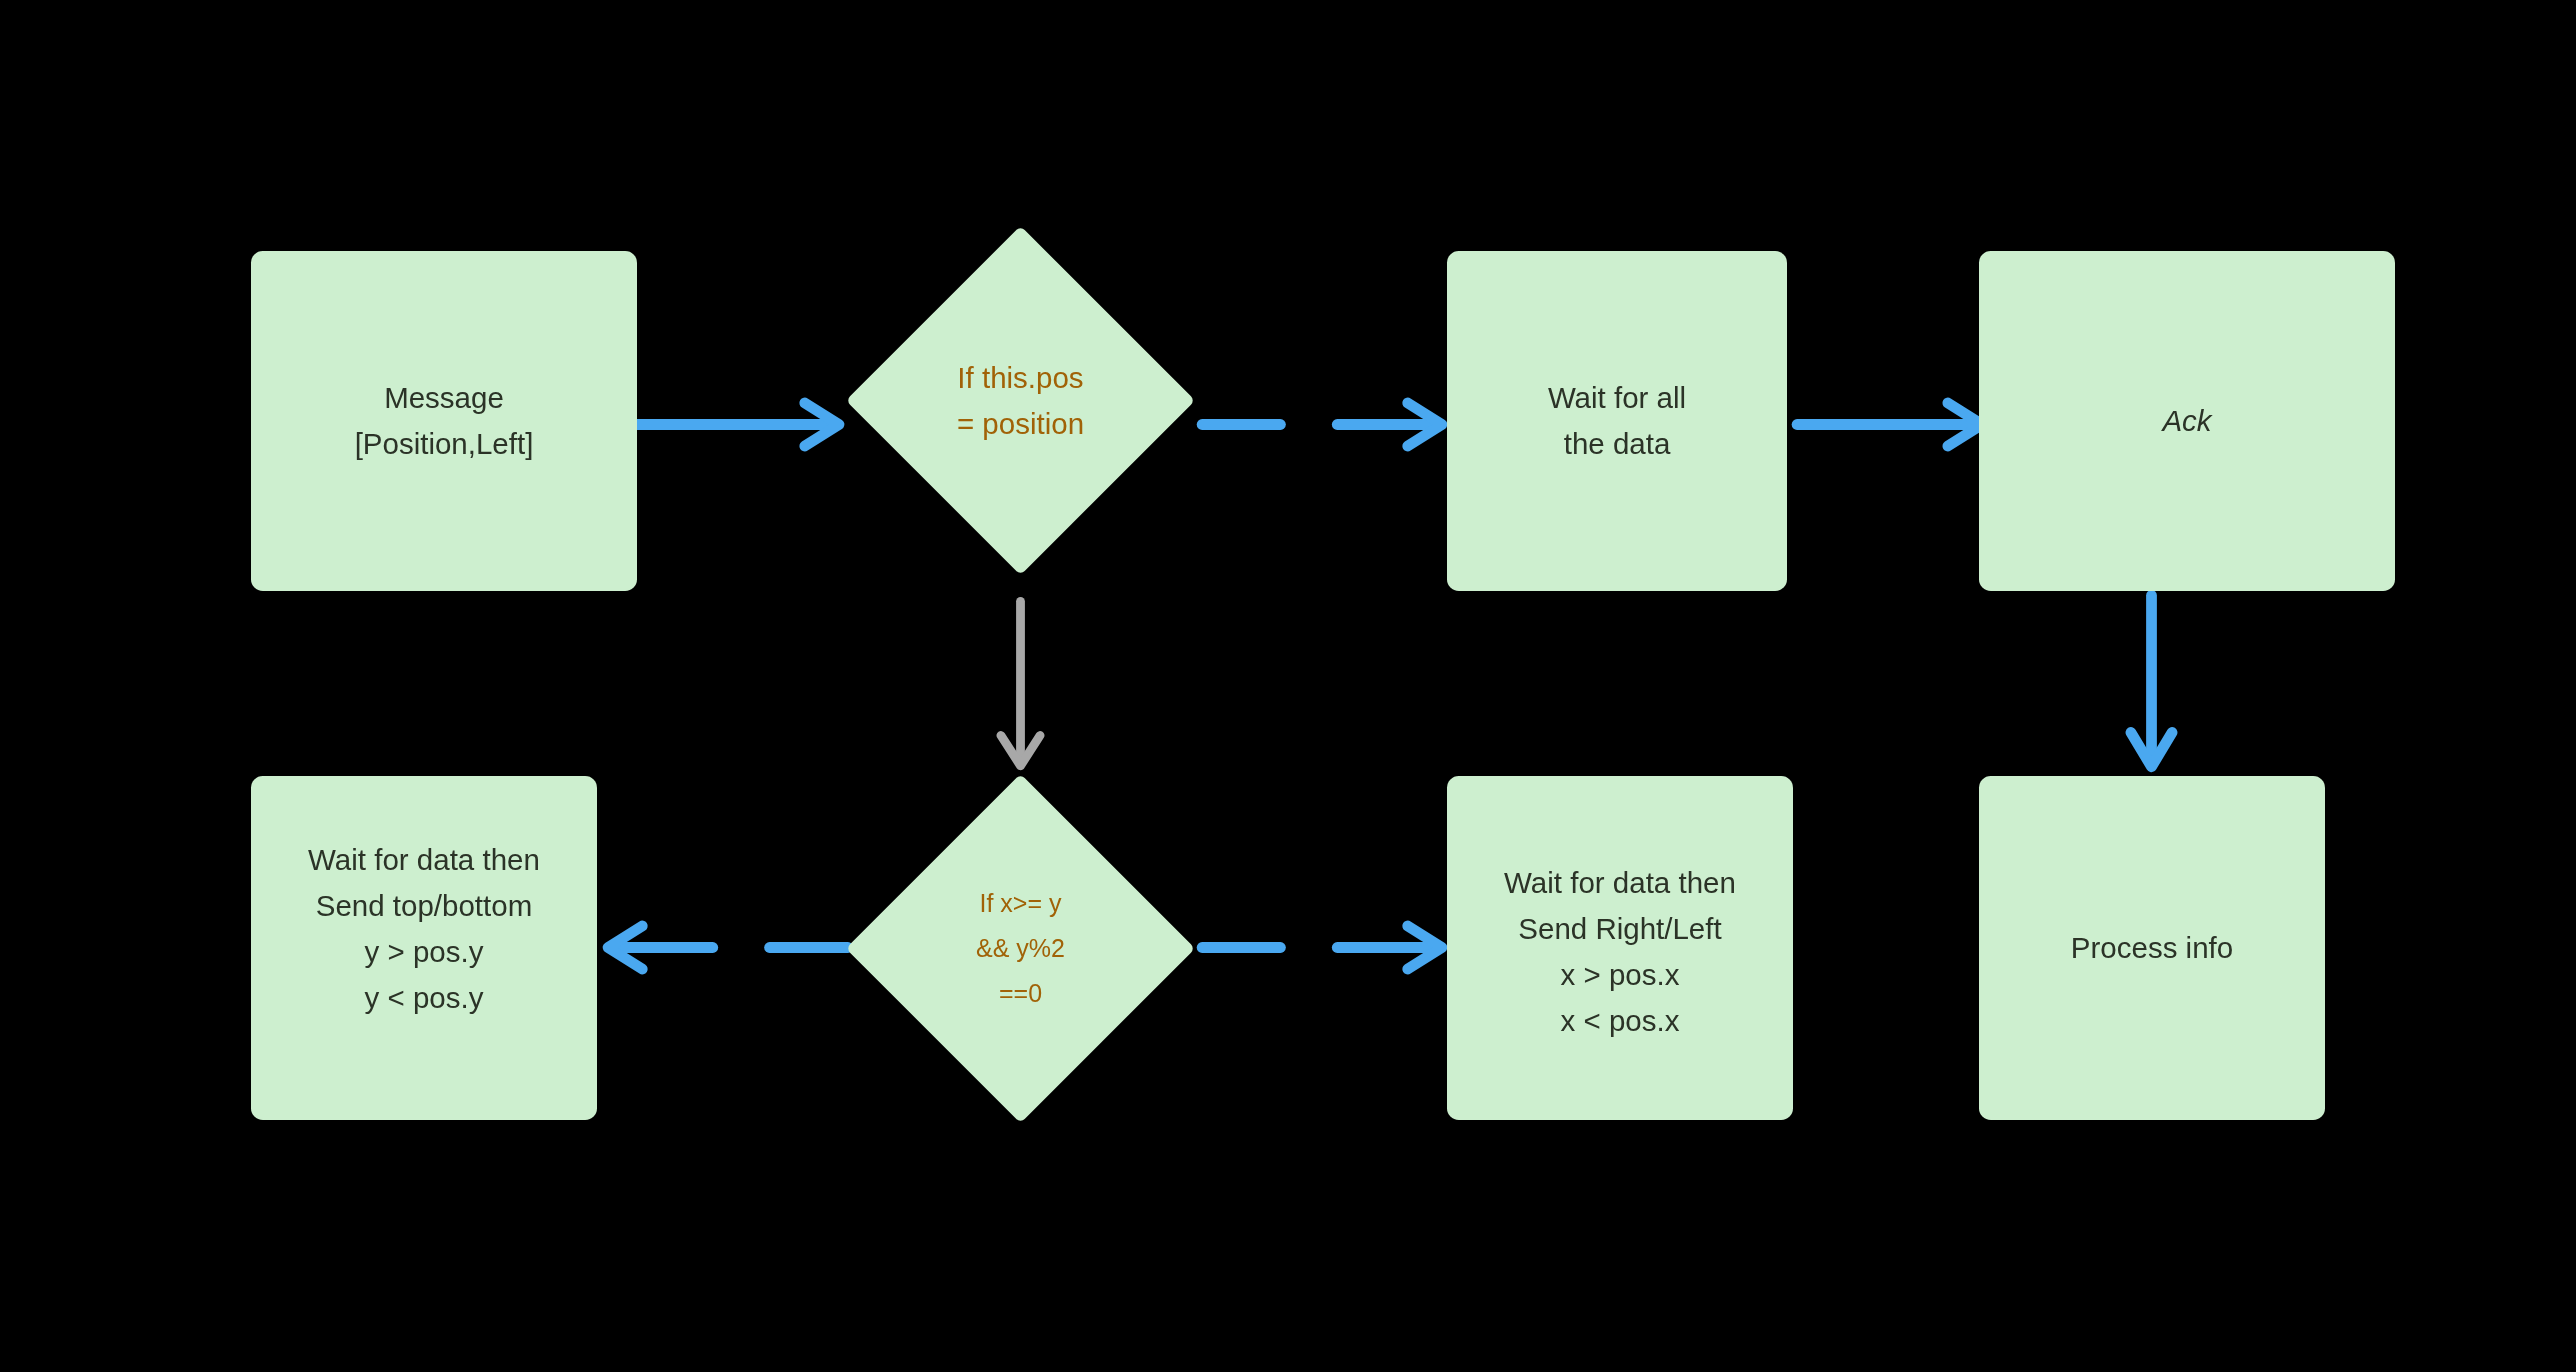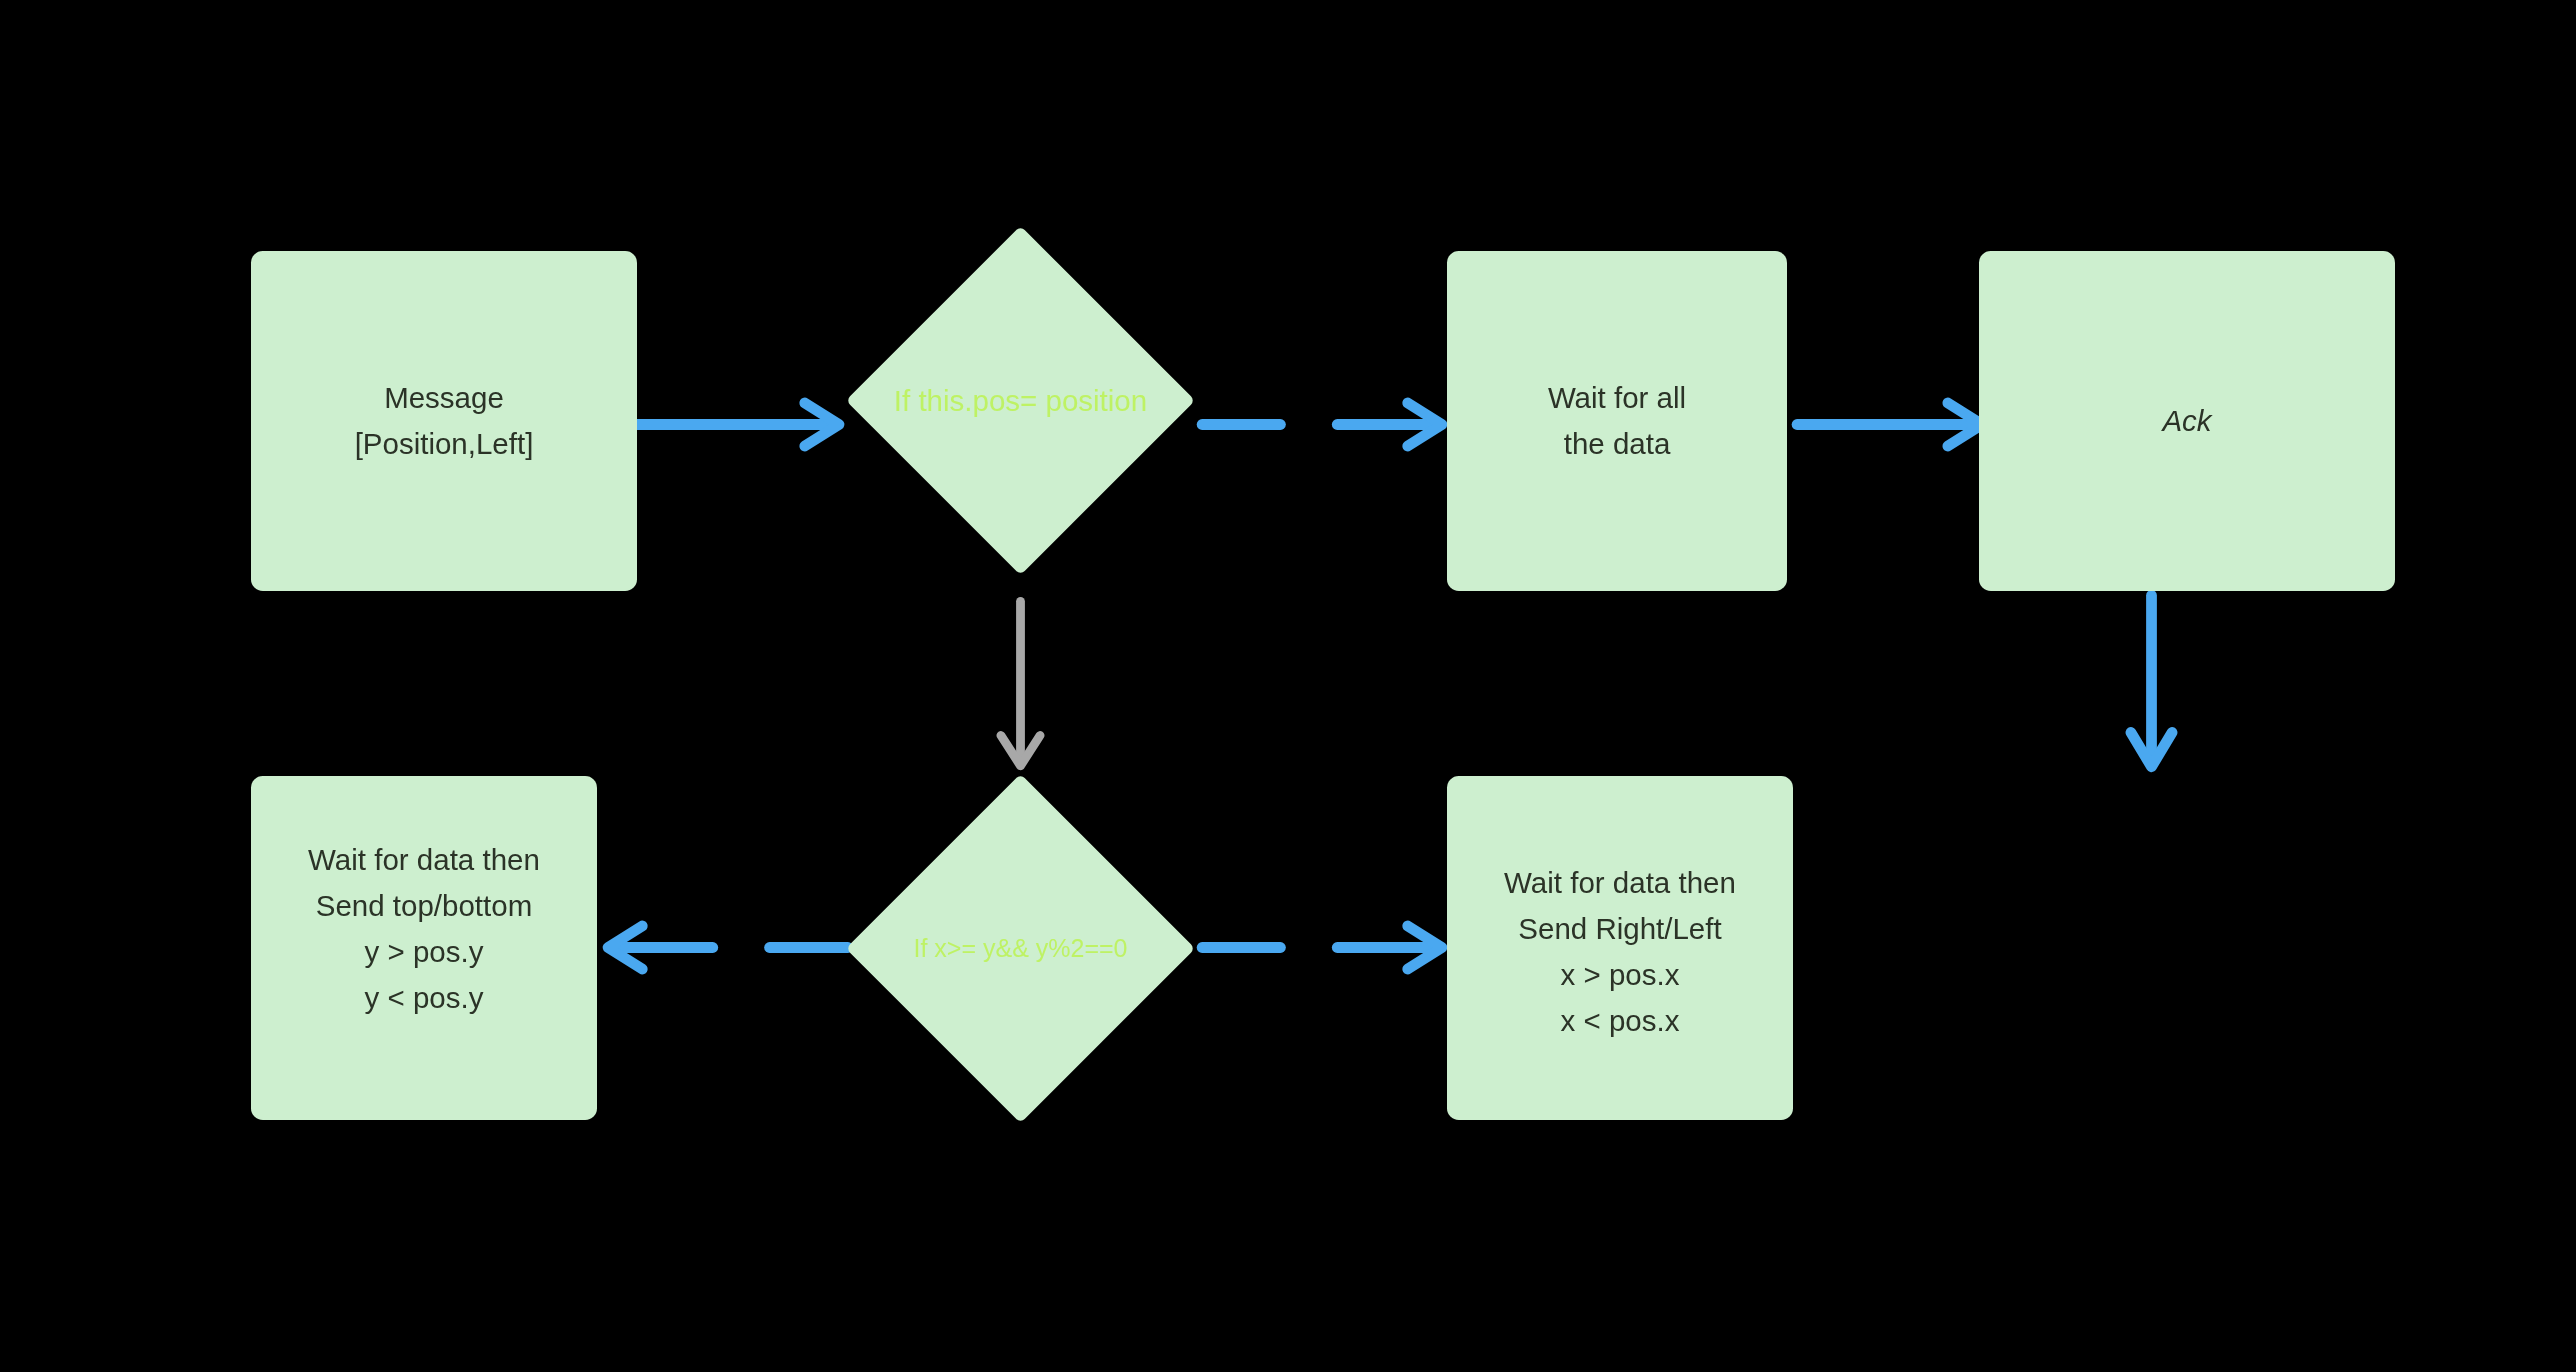"If this.pos" .diamond-label { color: #bef264 -> #a16207; flex-direction: row -> column }
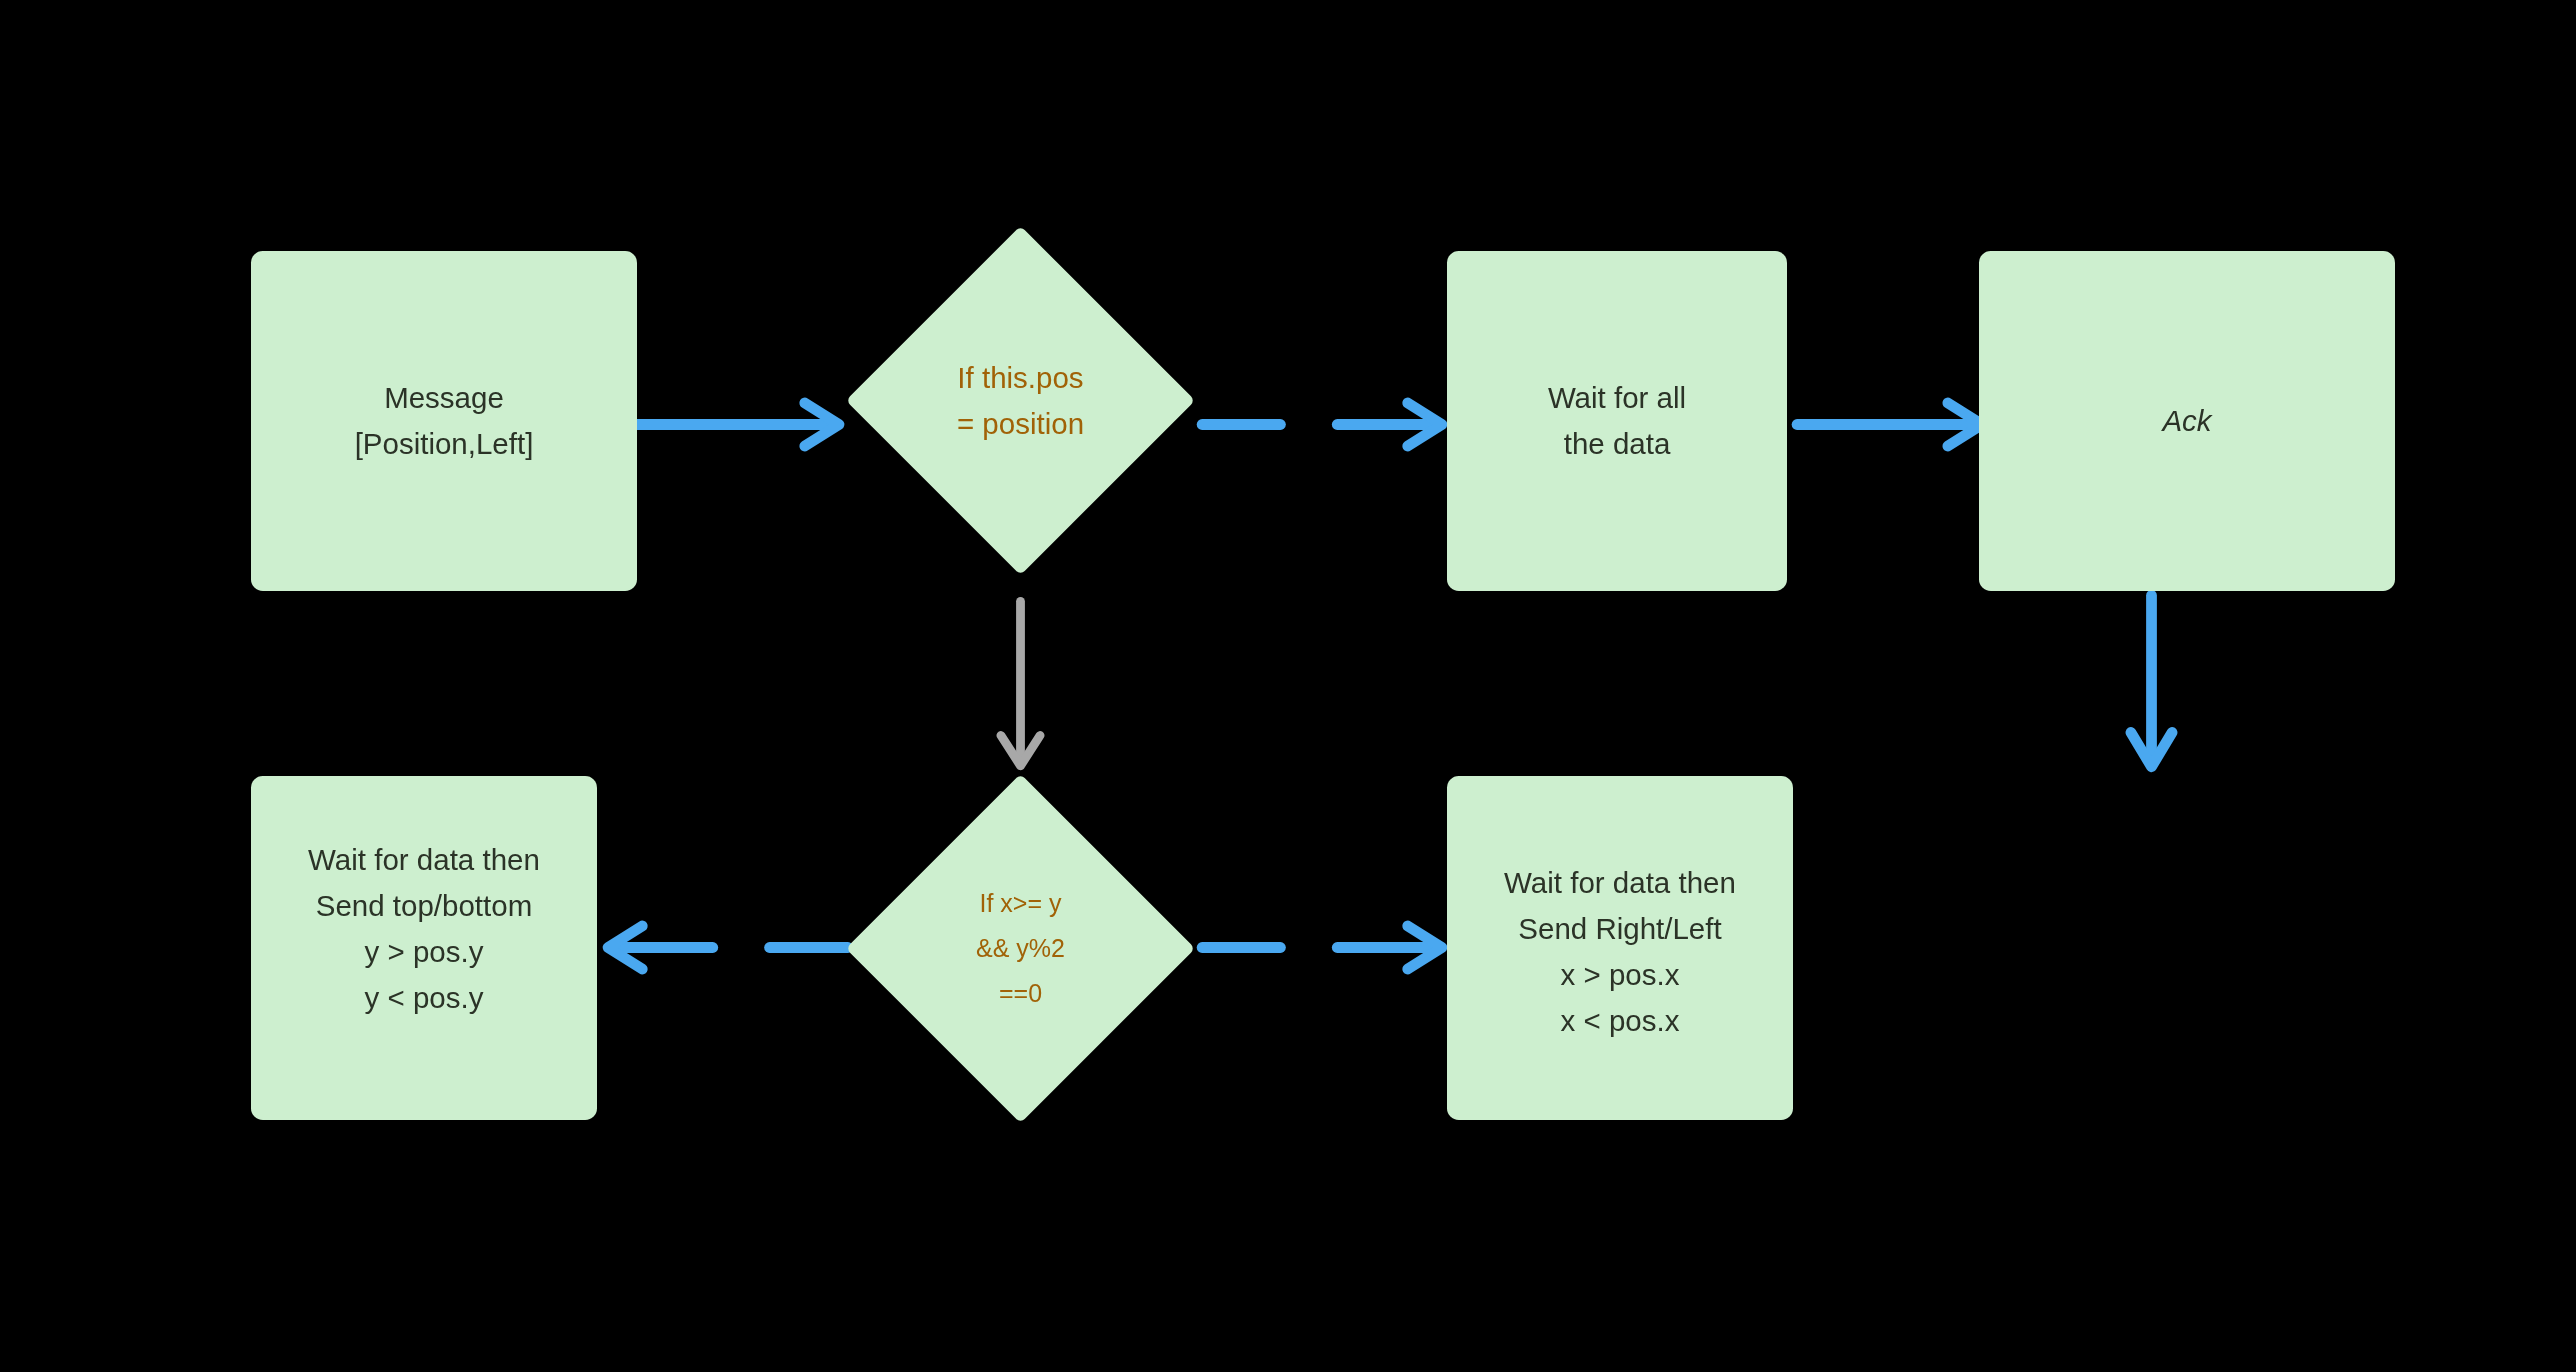"Process info" div.node { html: none -> <div> <span>Process info</span> </div> }
